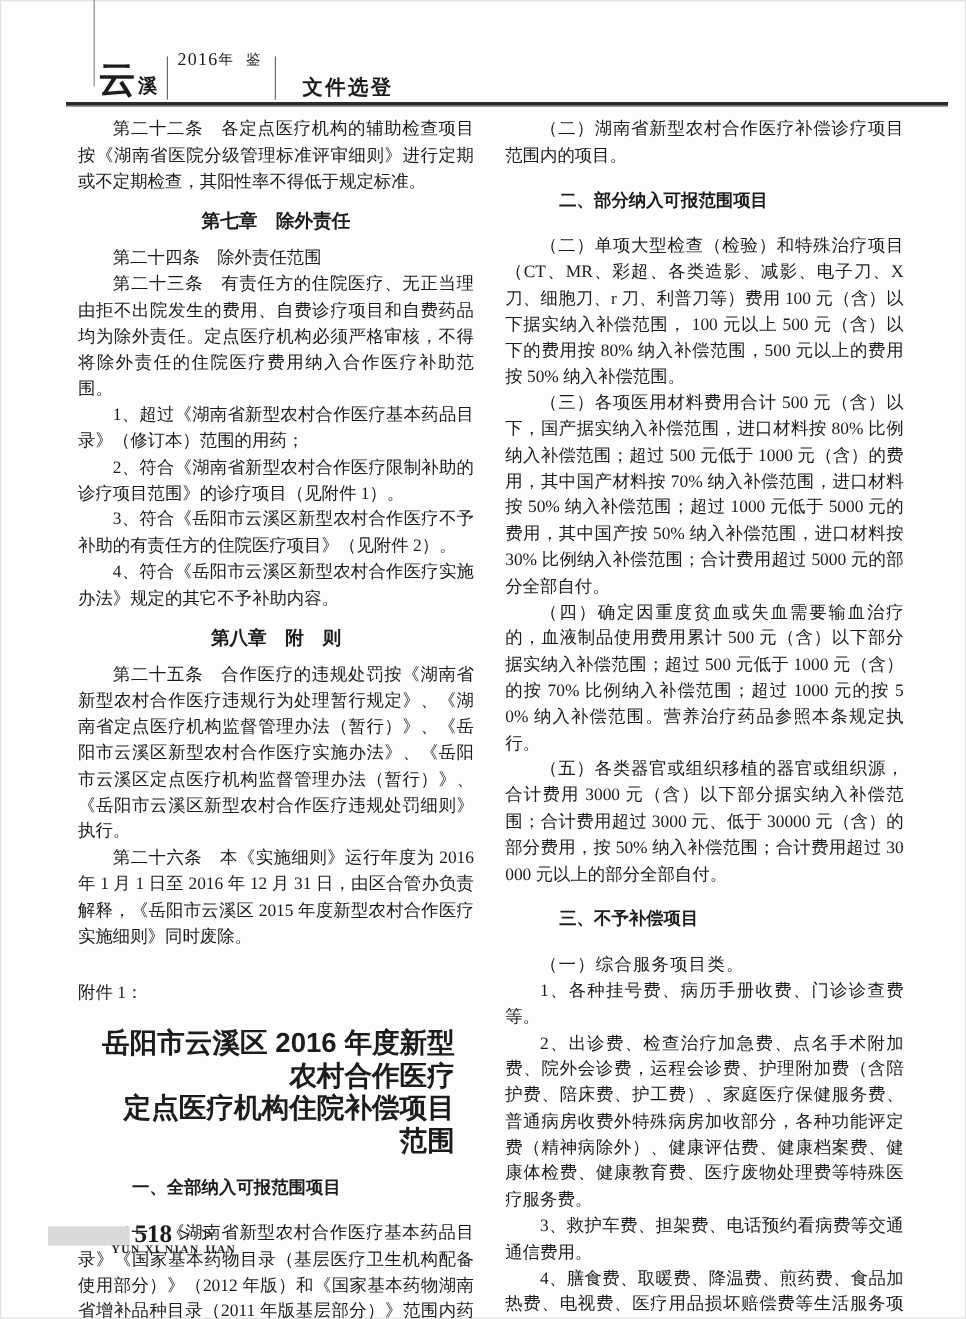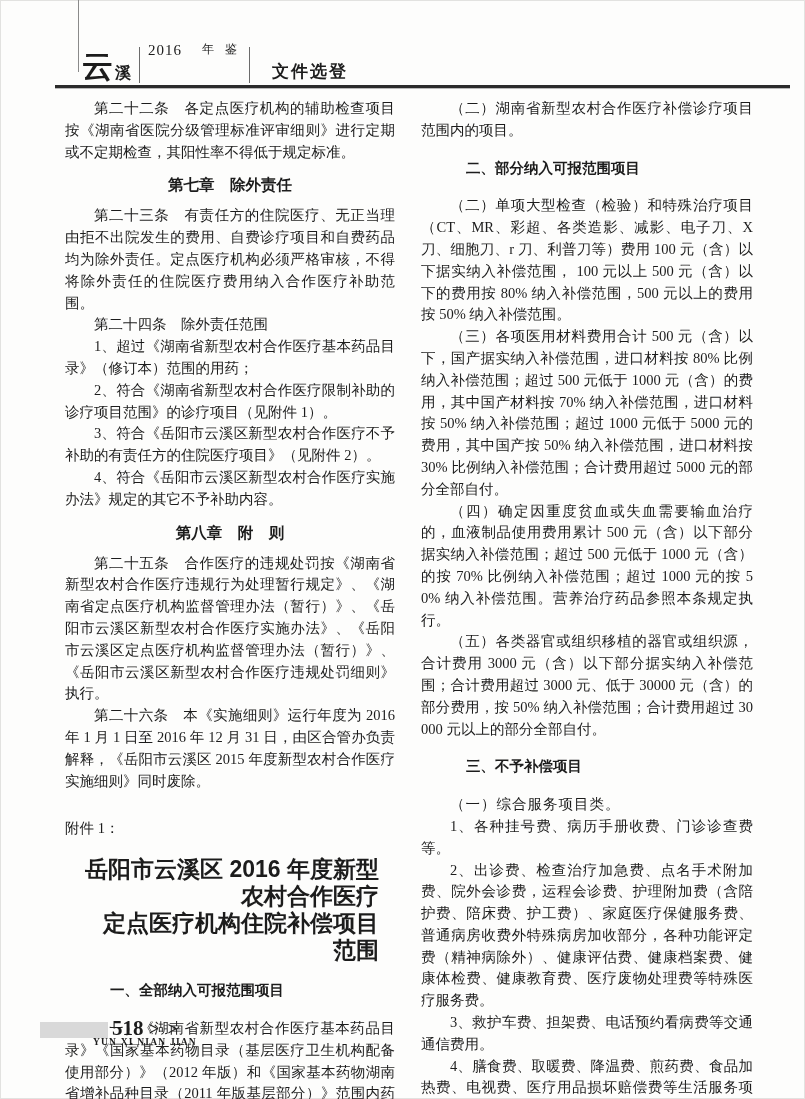"年 鉴" .logo-yearbook { margin-left: 20px -> none }
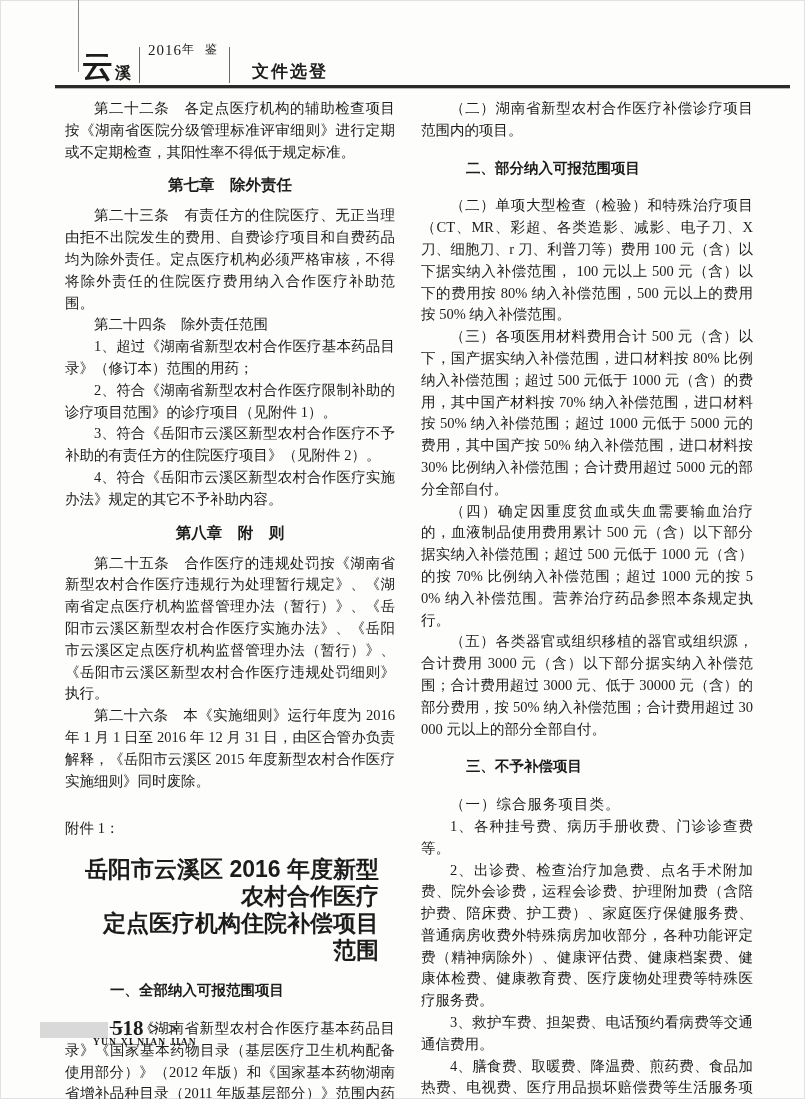"文件选登" .section-title { font-family: Liberation Mono, monospace -> Liberation Sans, sans-serif }
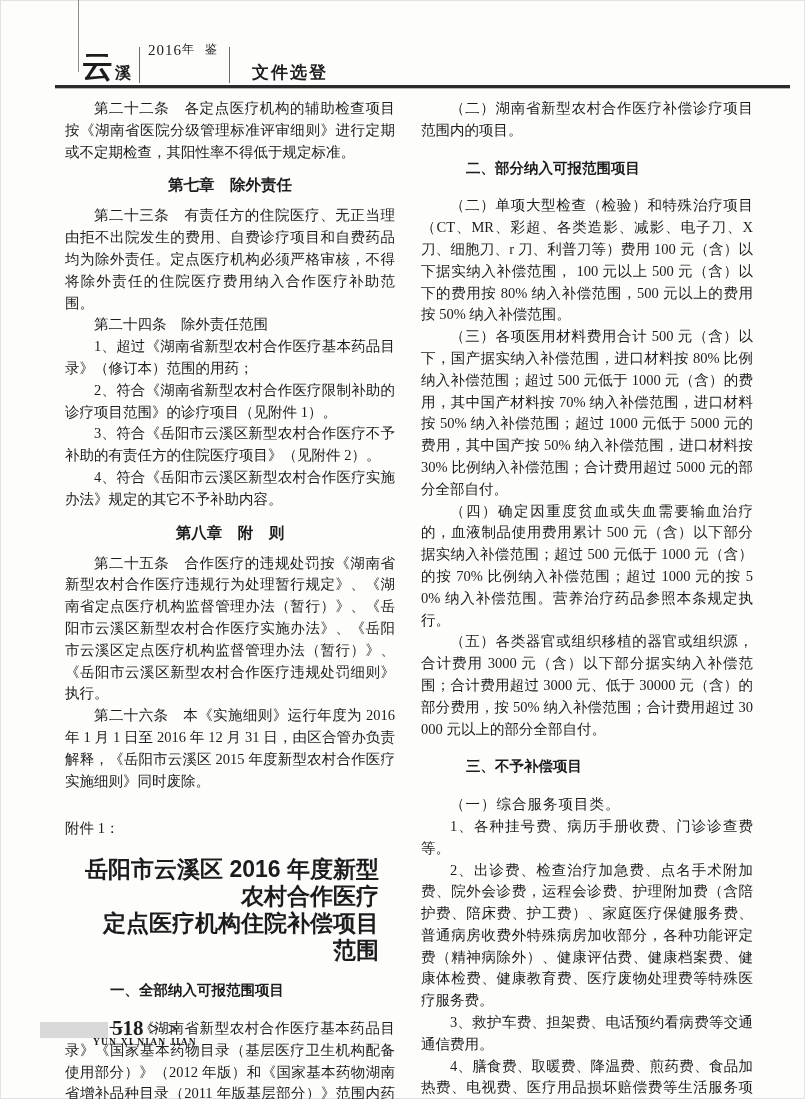"第二十三条" p.para { order: before "第二十四条 除外责任范围" -> after "第二十四条 除外责任范围" }
